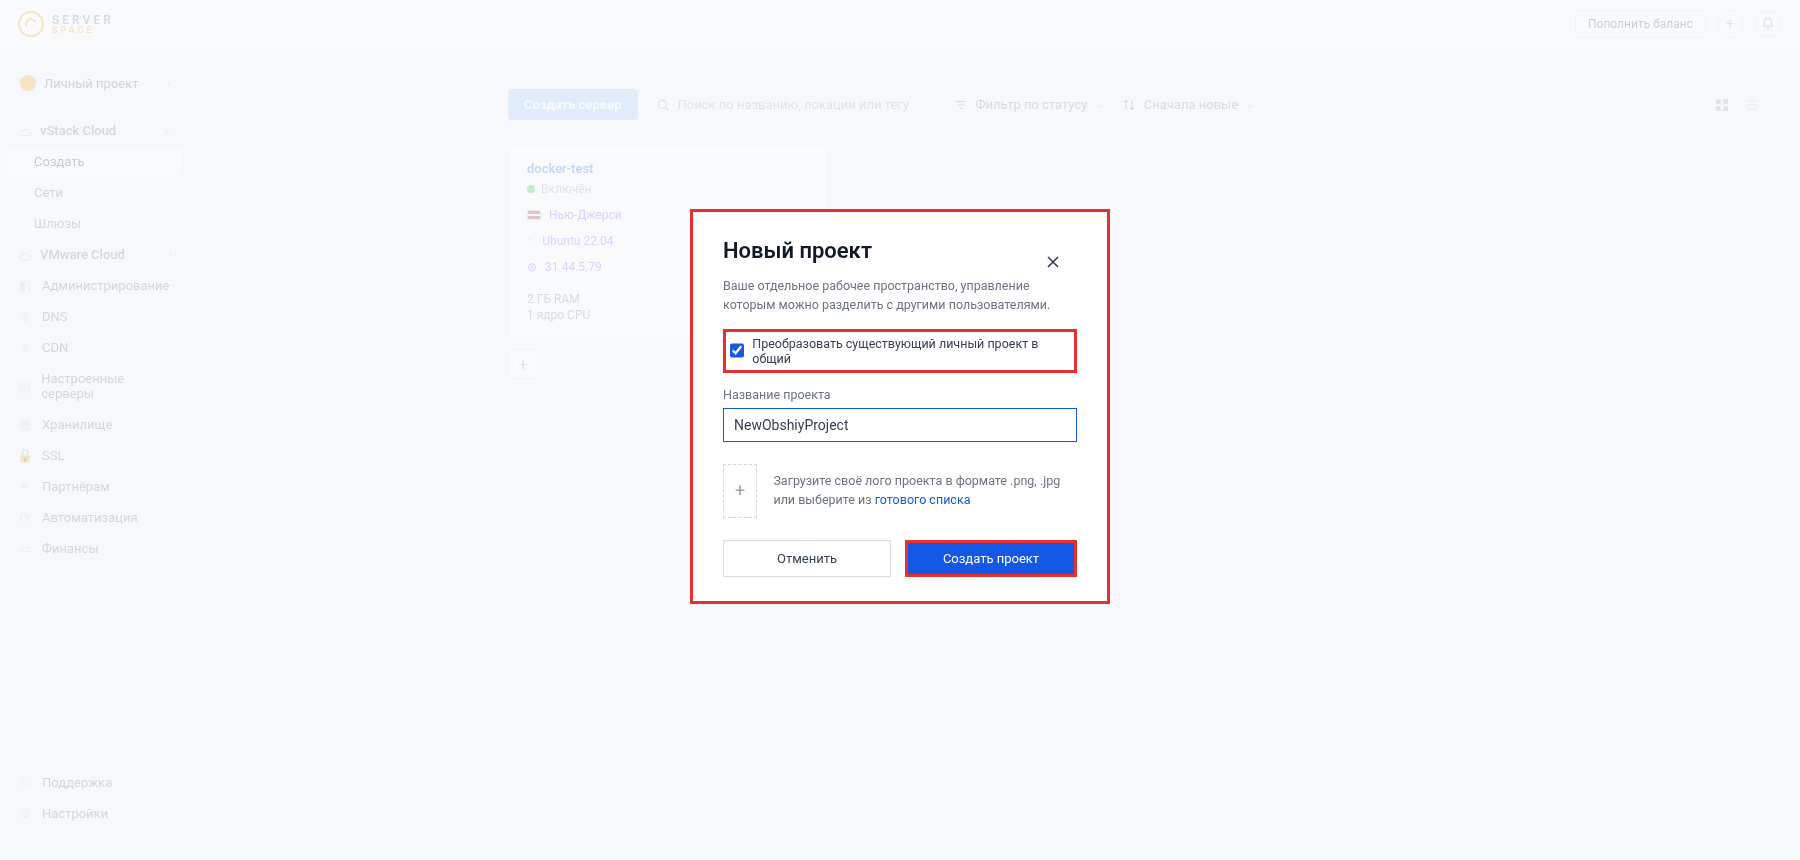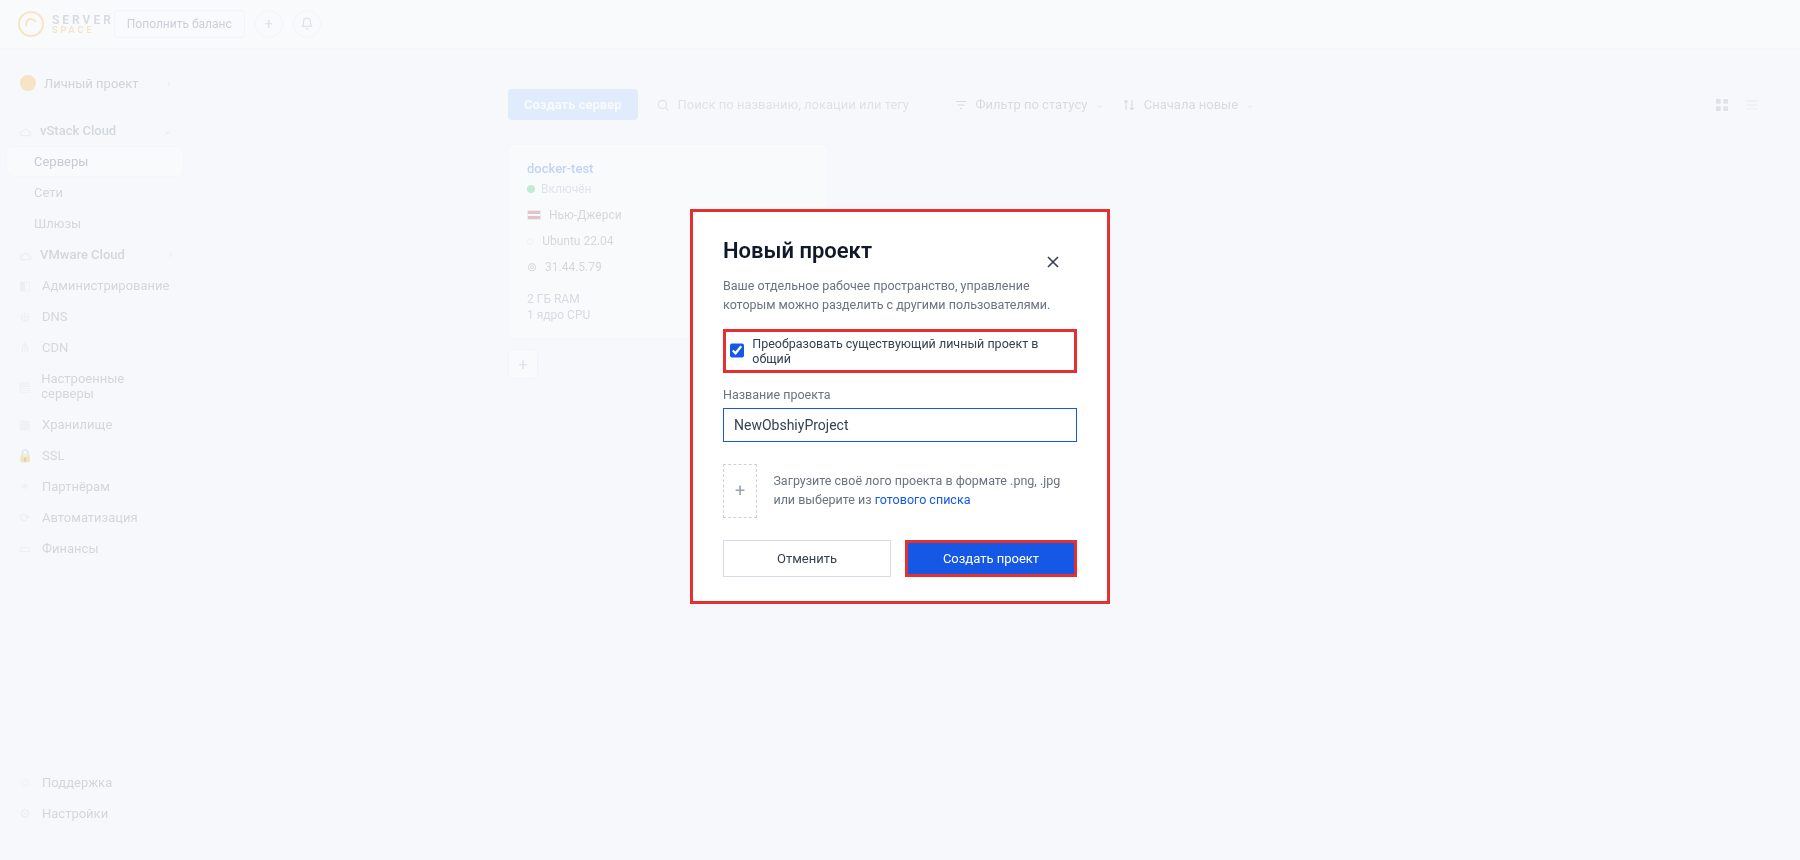"SERVER" .header { justify-content: none -> space-between }
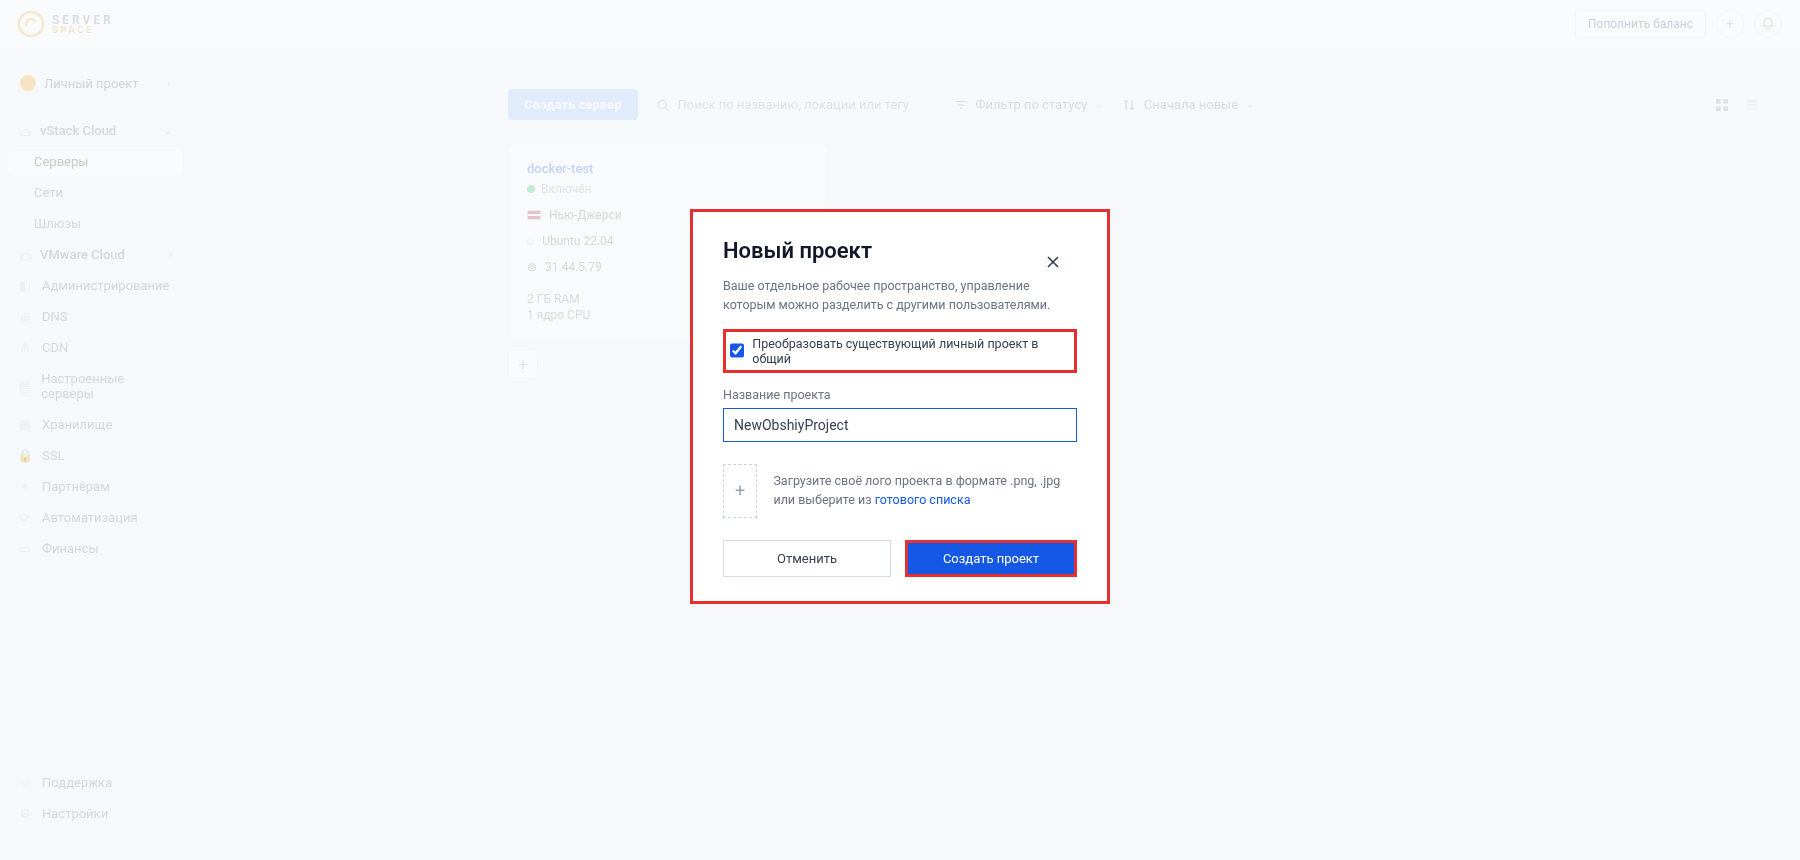"Серверы" span { text: Серверы -> Создать }
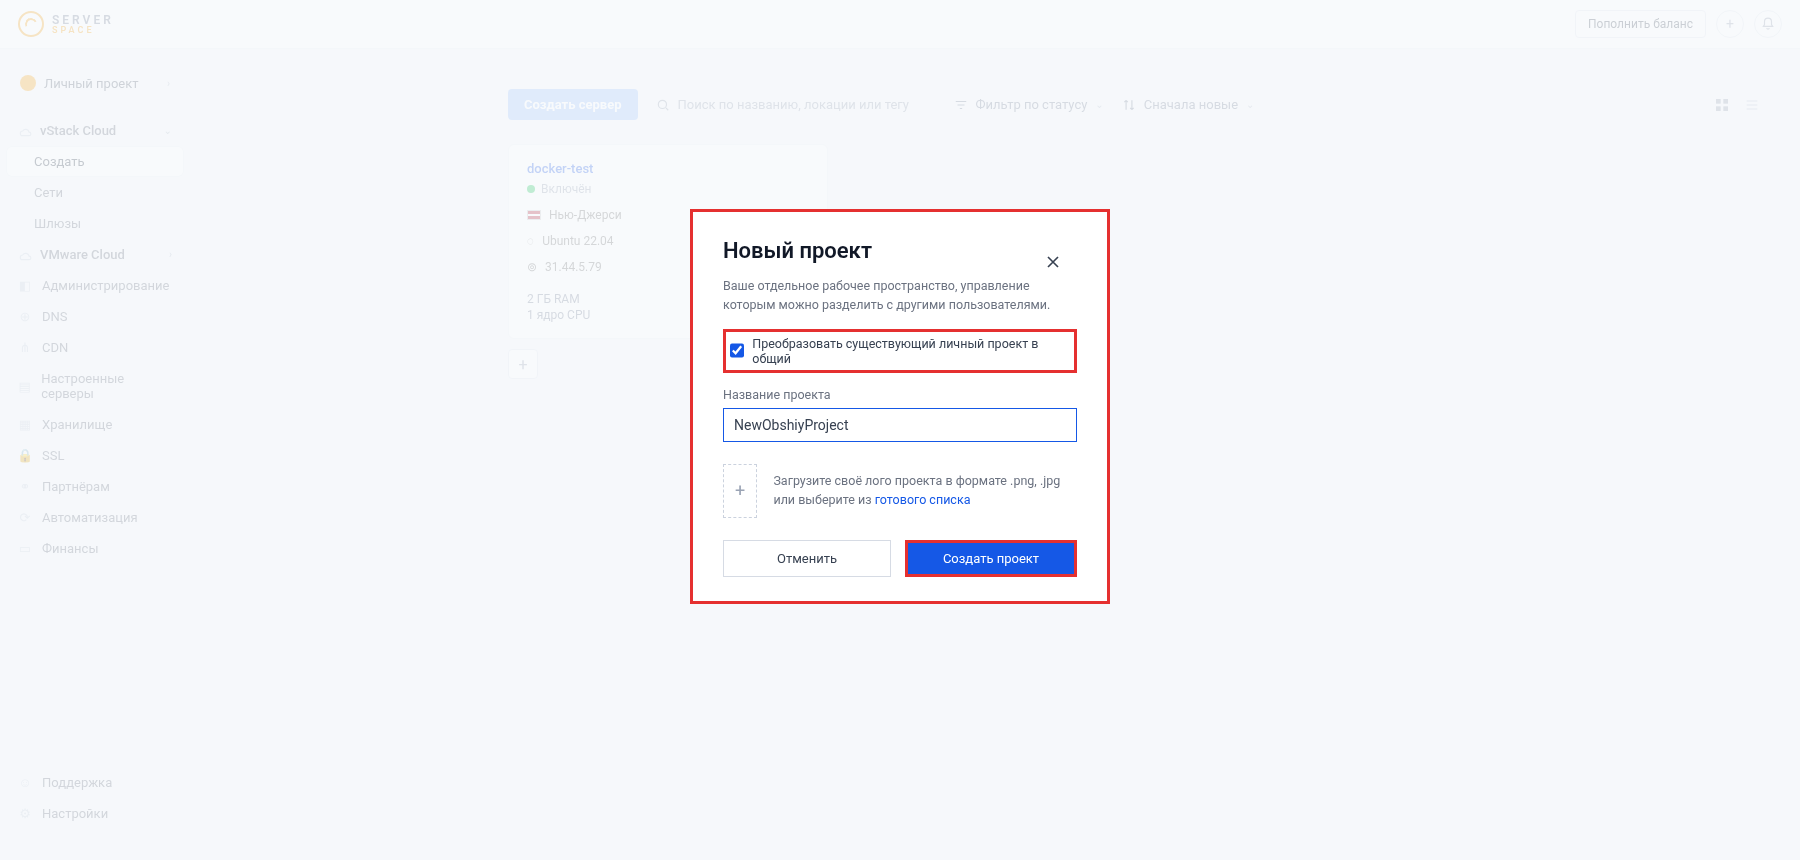"Нью-Джерси" .card-line { color: #737373 -> #8b5cf6 }
